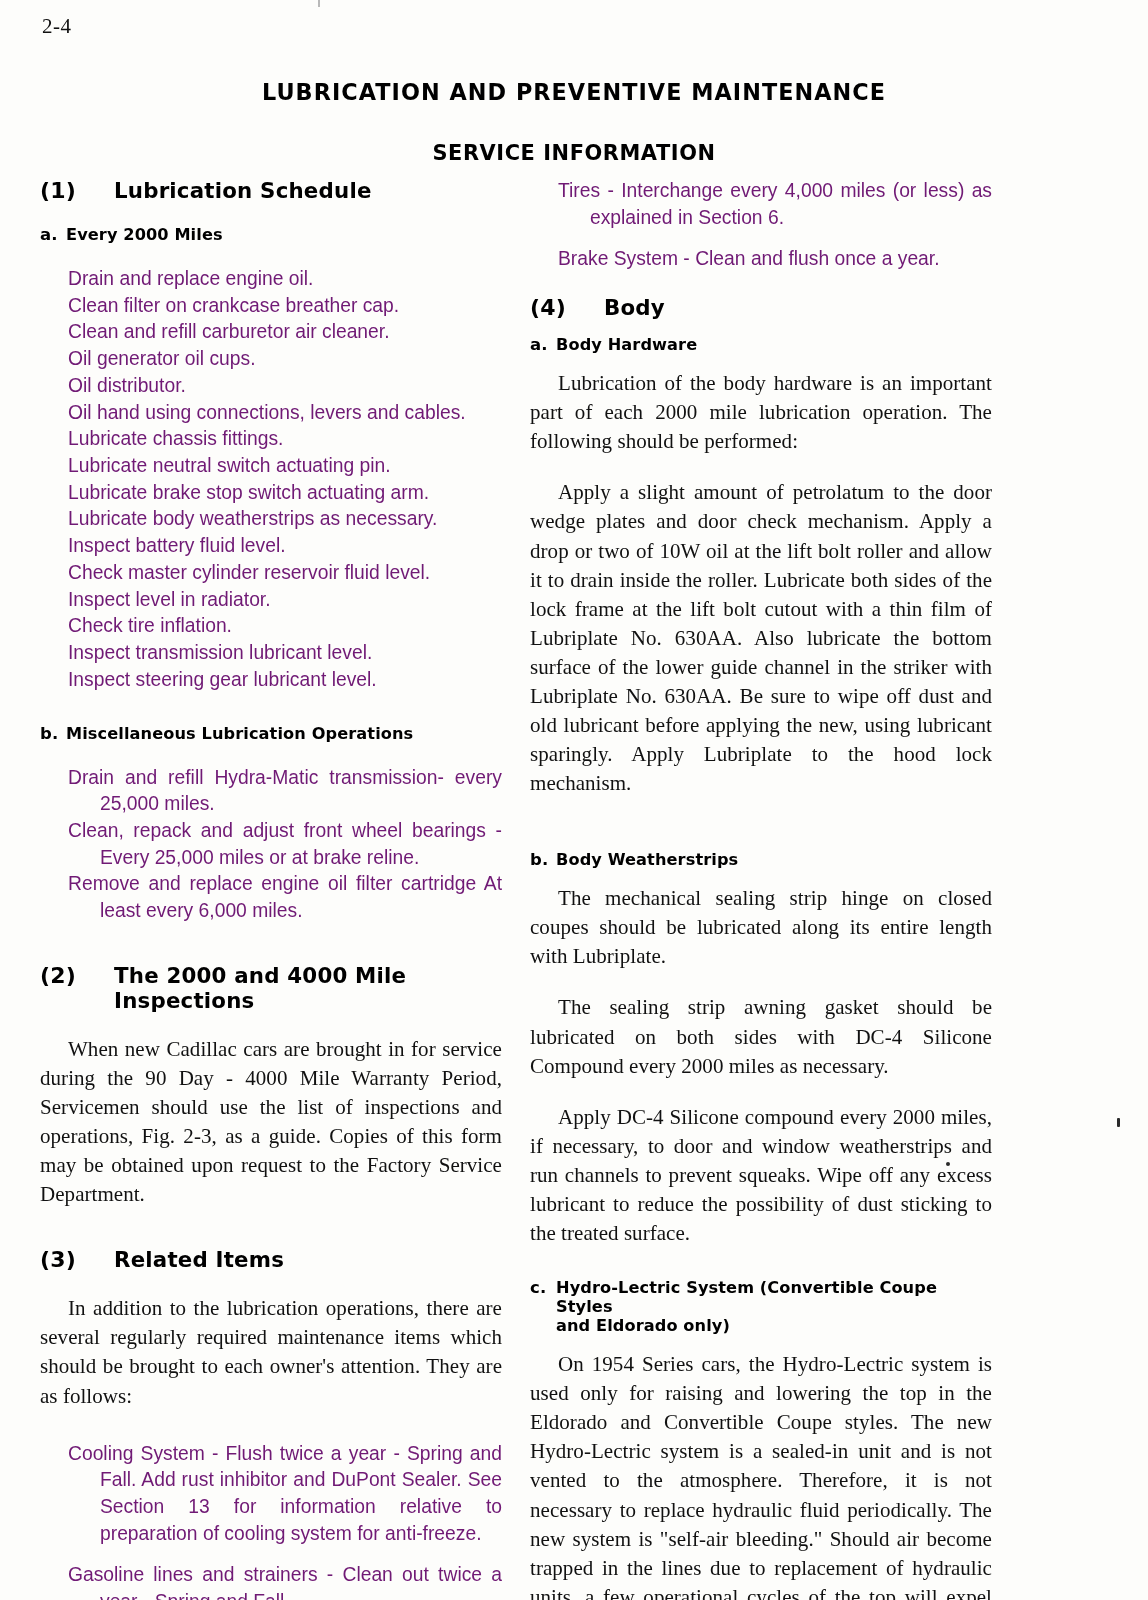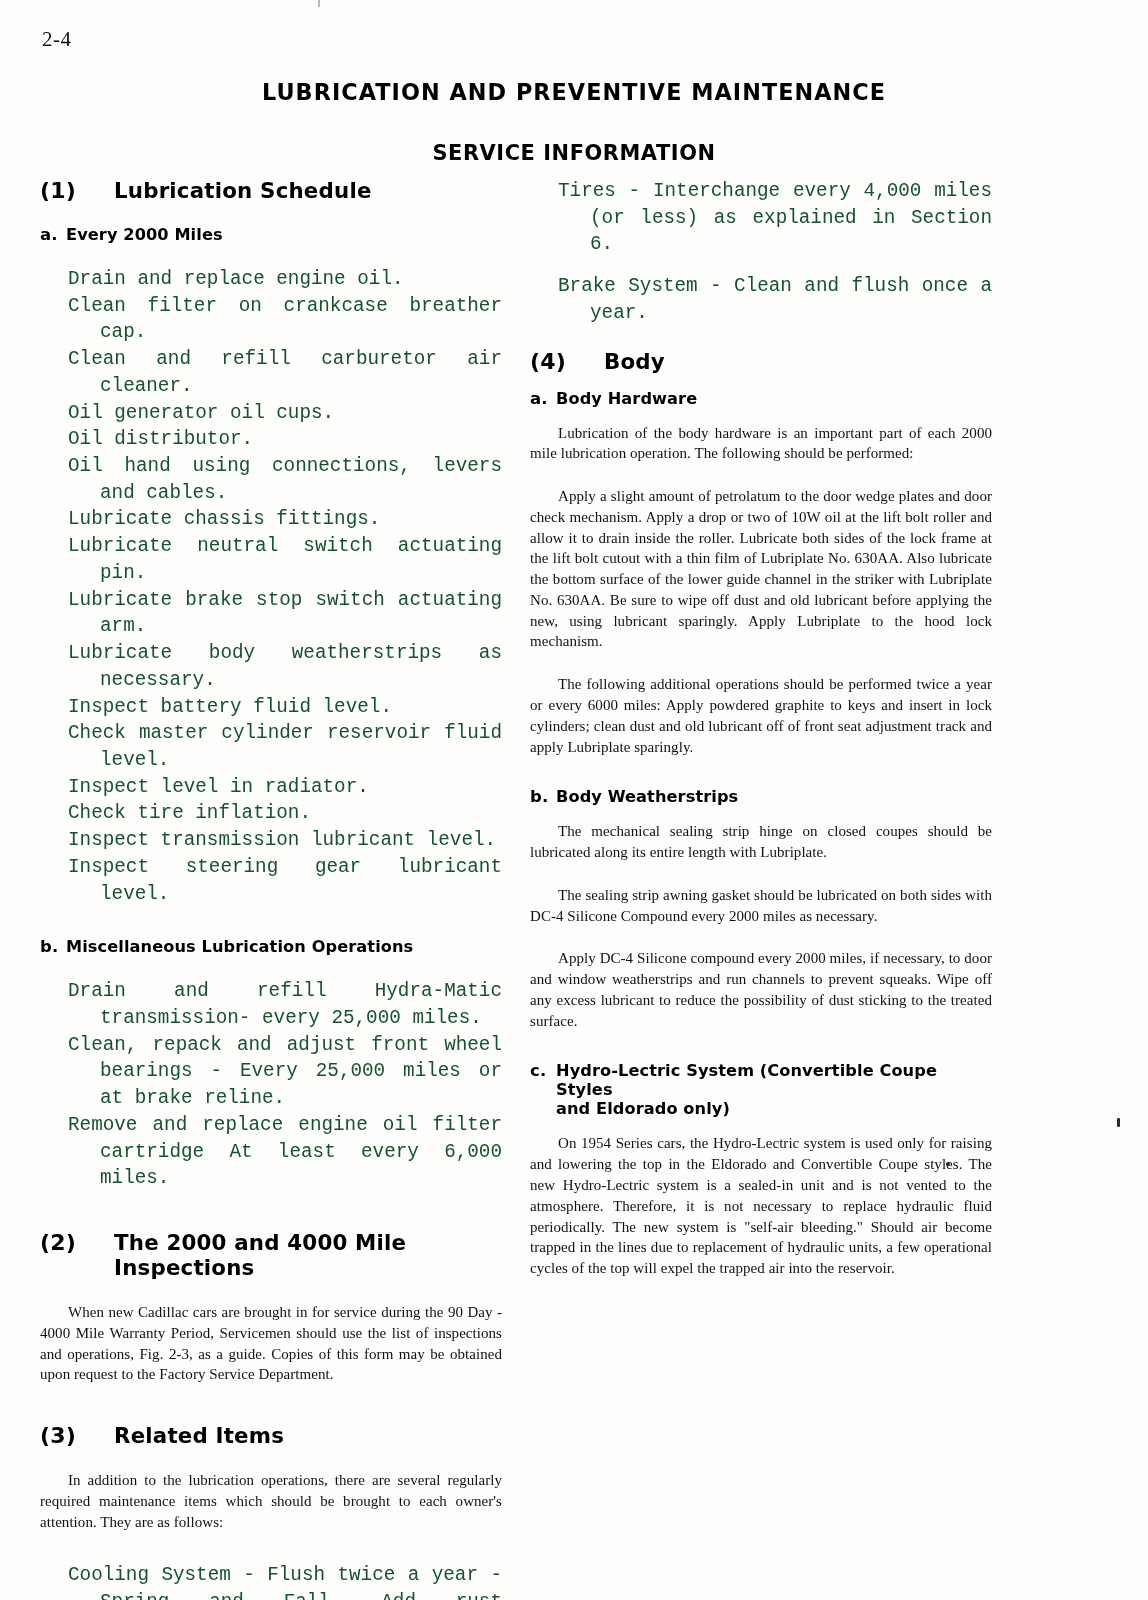"2-4" .folio { top: 27px -> 14px }
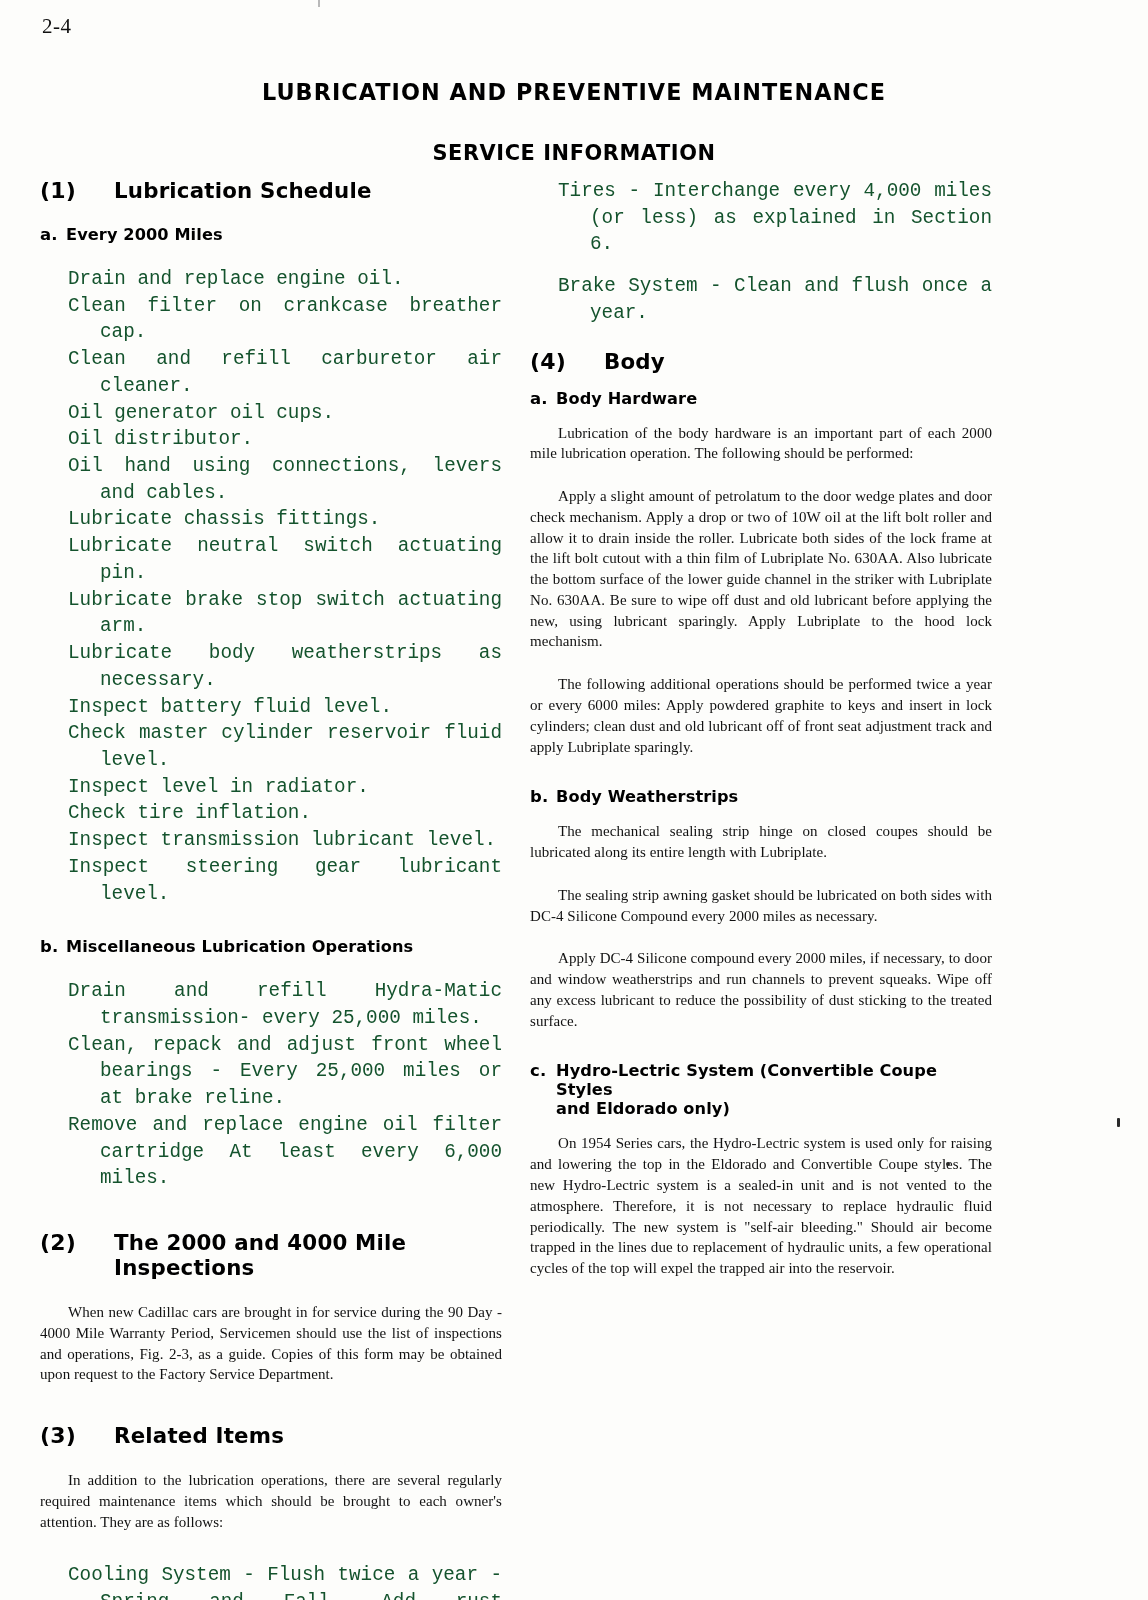"Tires - Interchange every 4,000" .hang { color: #14532d -> #701a75; font-family: Liberation Mono, monospace -> Liberation Sans, sans-serif }
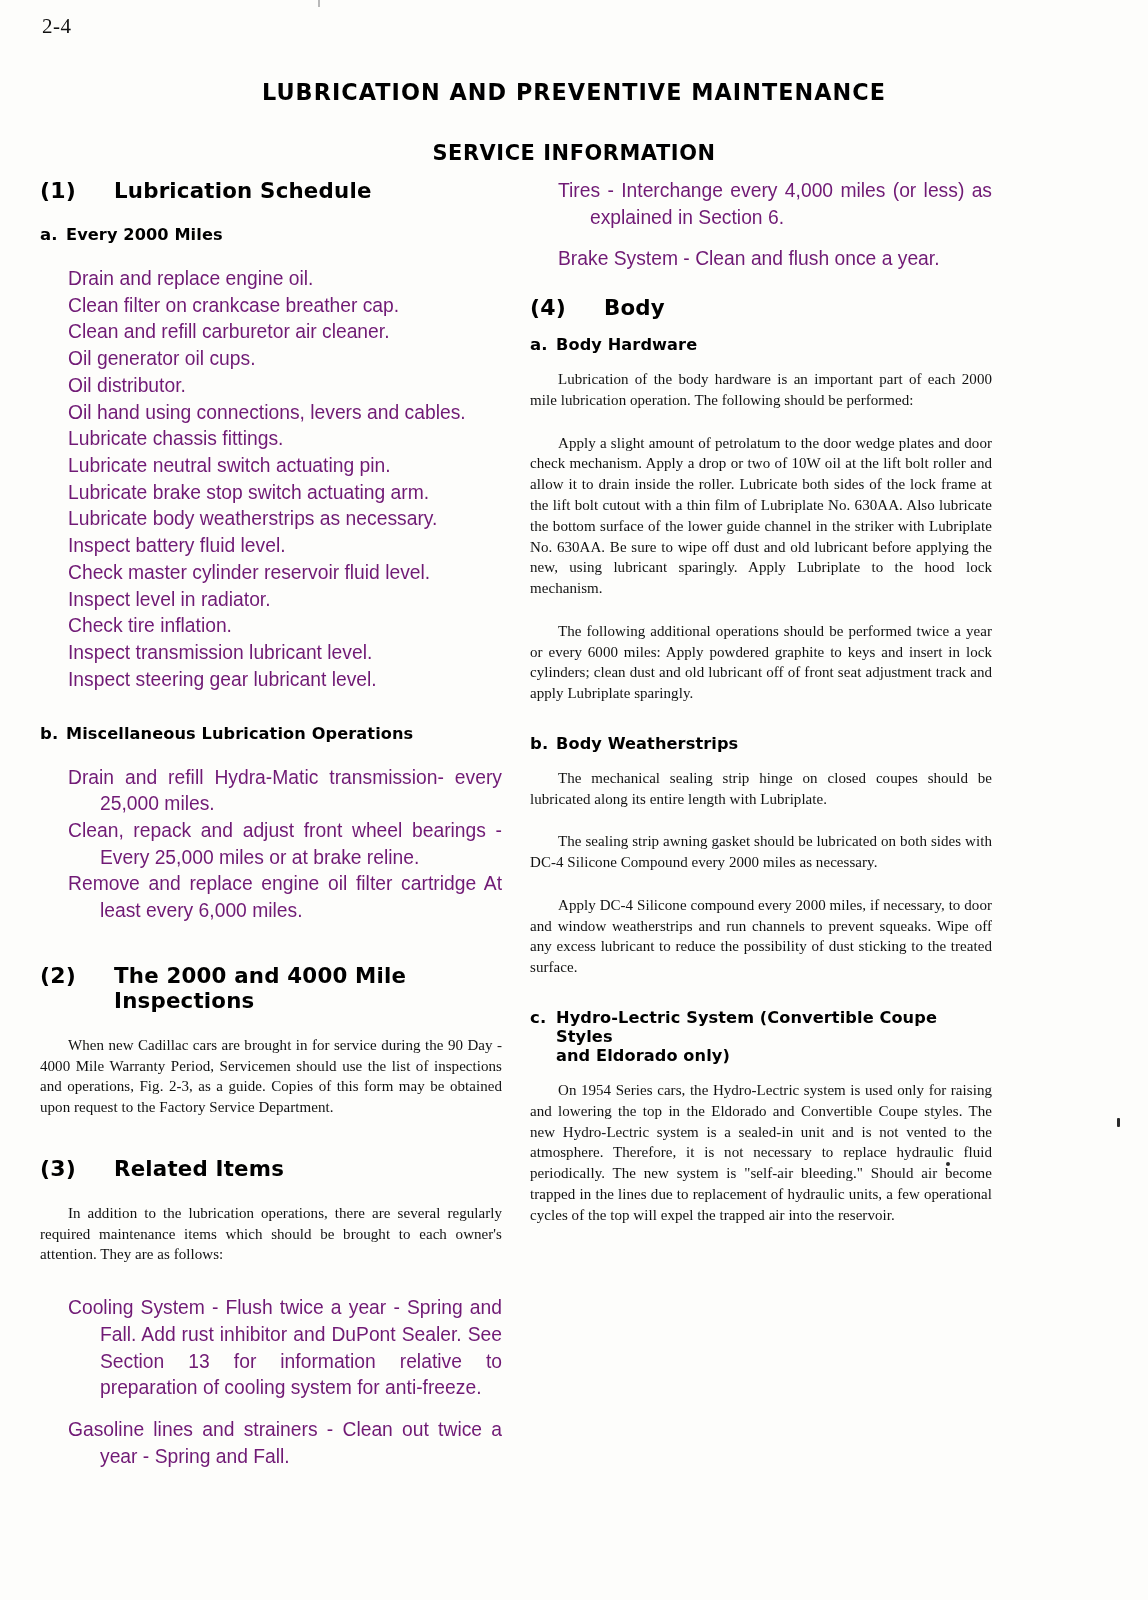"Lubrication of the body hardware" .para { font-size: 15px -> 21px }
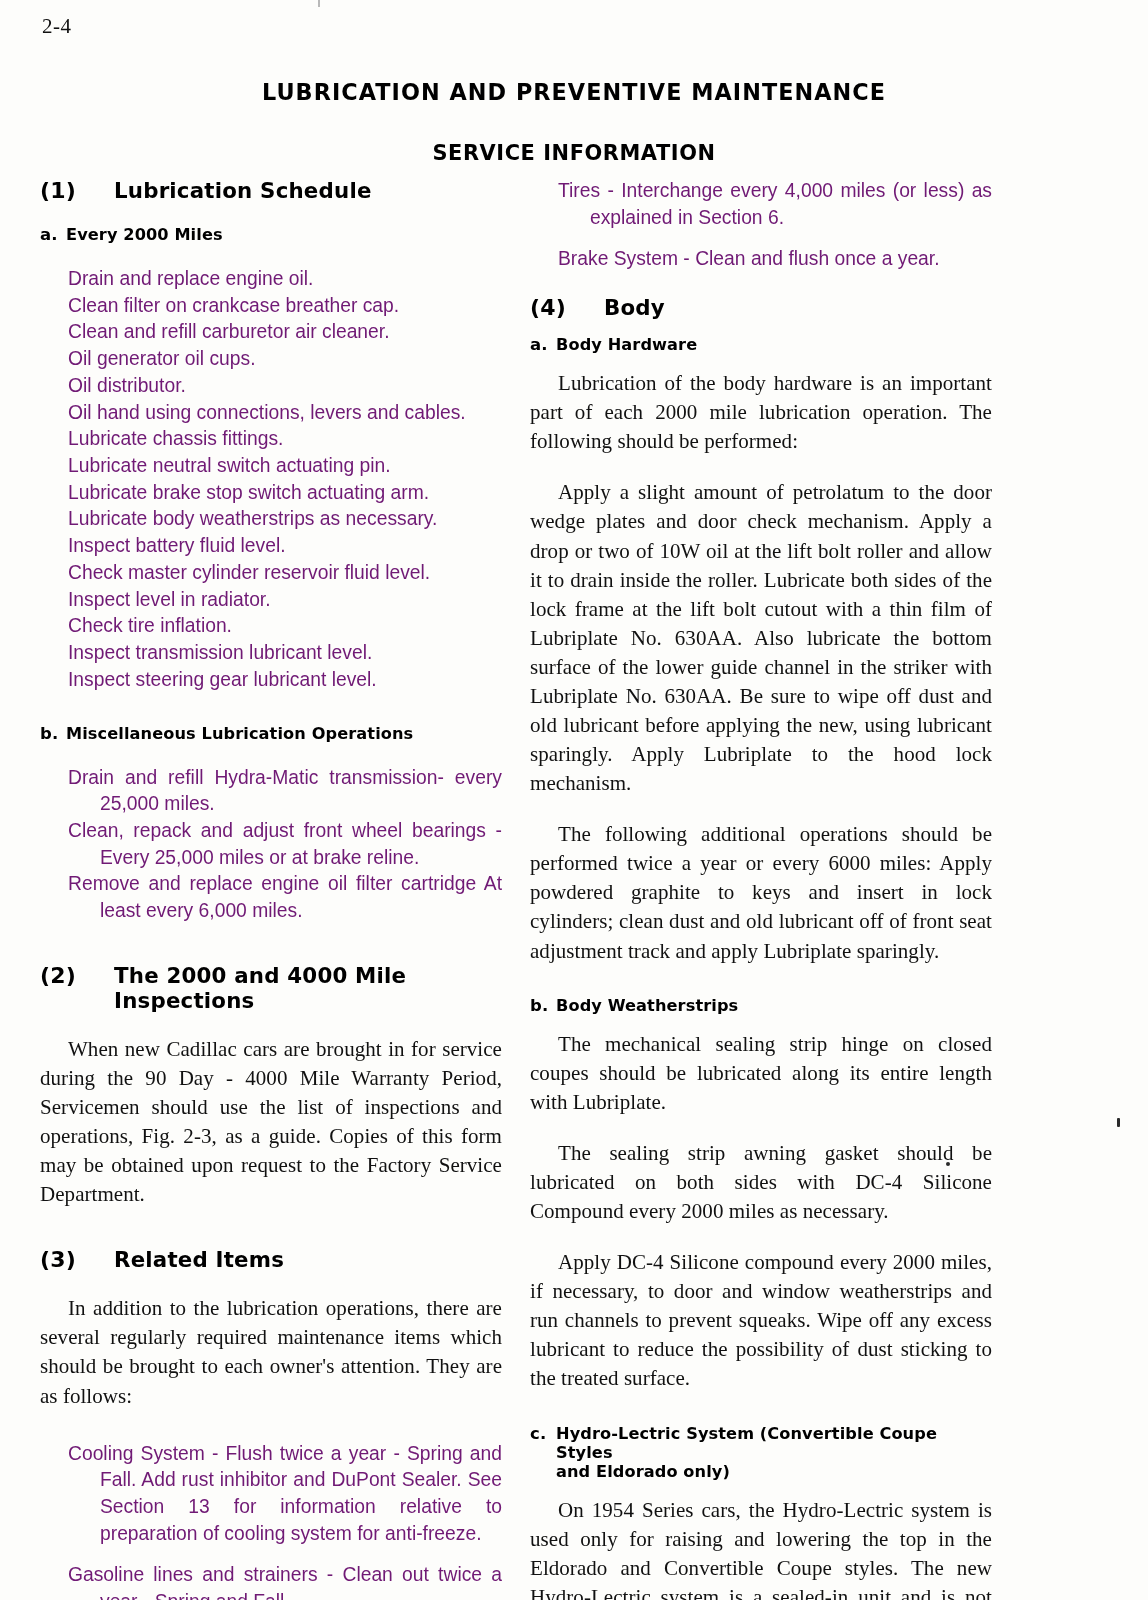"The following additional operations" p.para { html: <p>The following additional operations should be performed twice a year or every 6000 miles: Apply powdered graphite to keys and insert in lock cylinders; clean dust and old lubricant off of front seat adjustment track and apply Lubriplate sparingly.</p> -> none }
